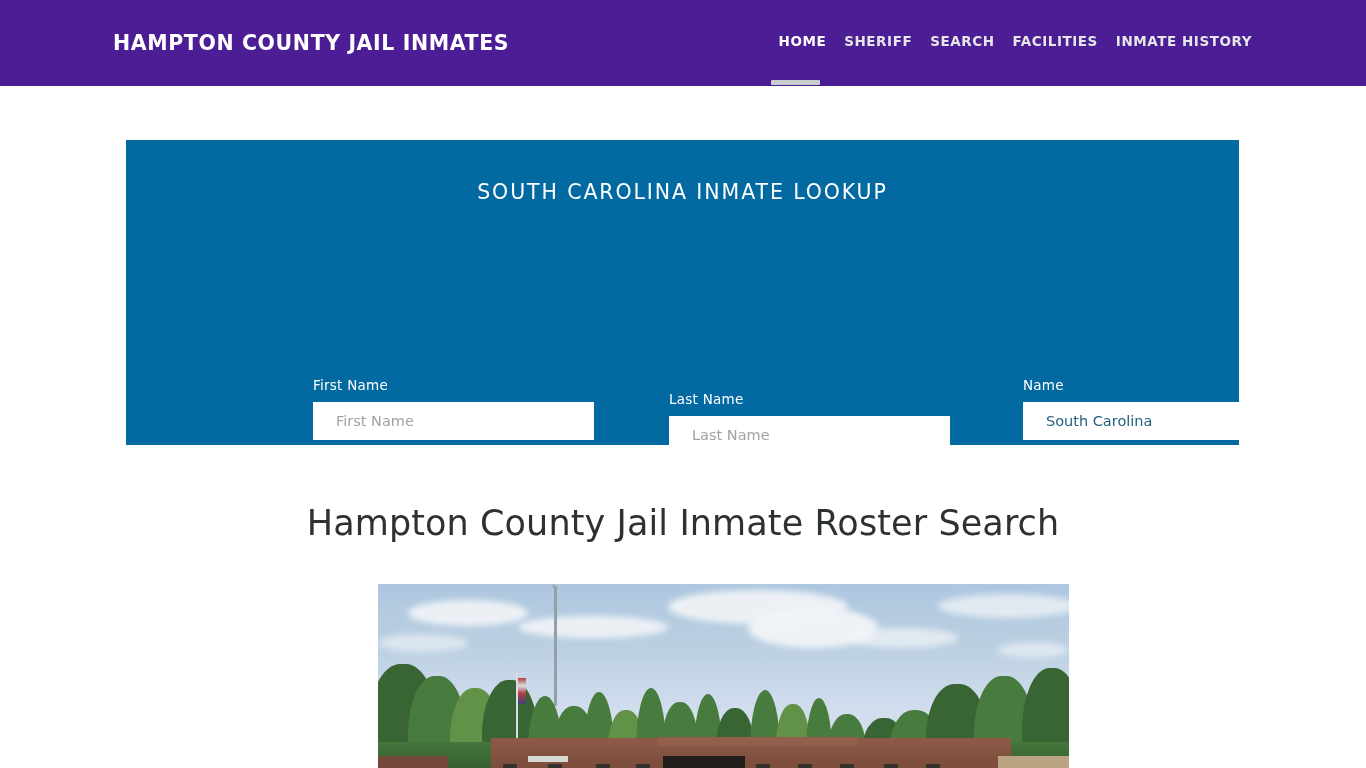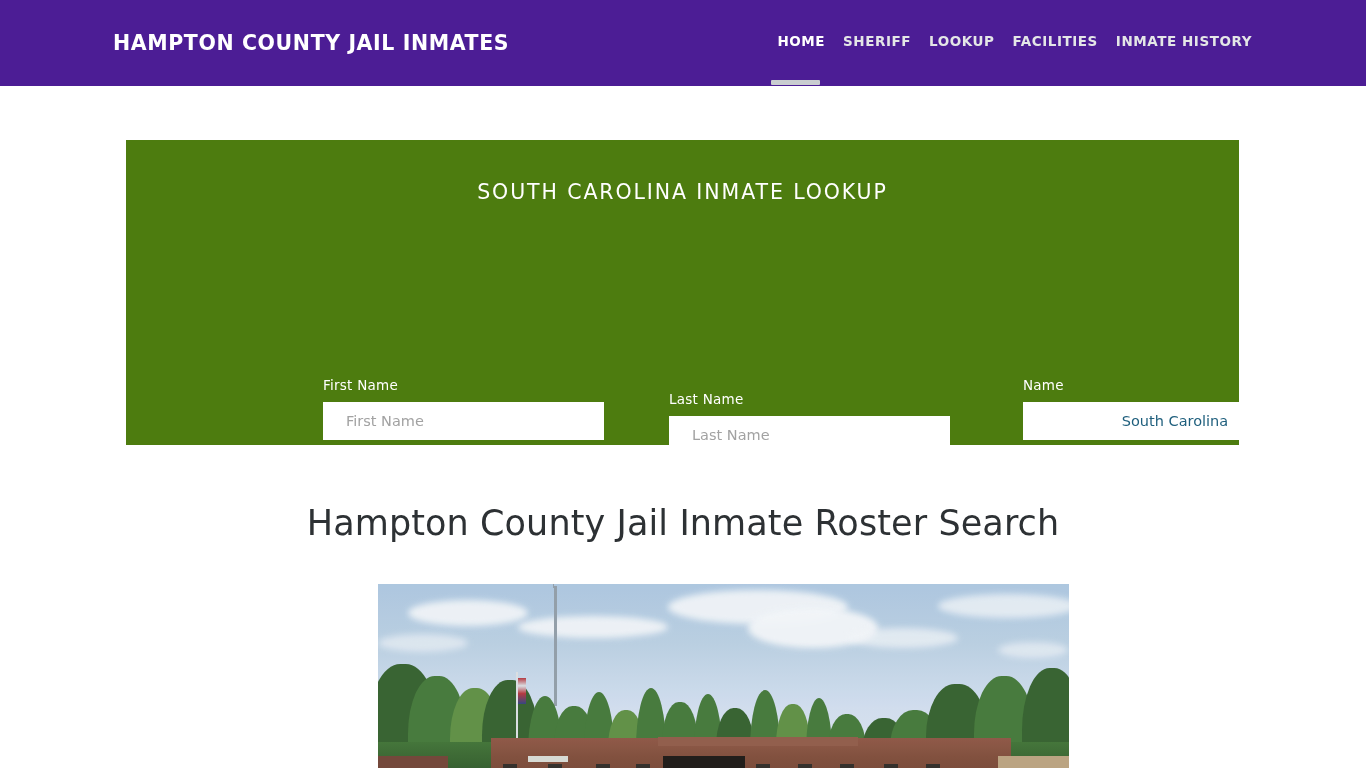"LOOKUP" a.nav-link { text: LOOKUP -> SEARCH }
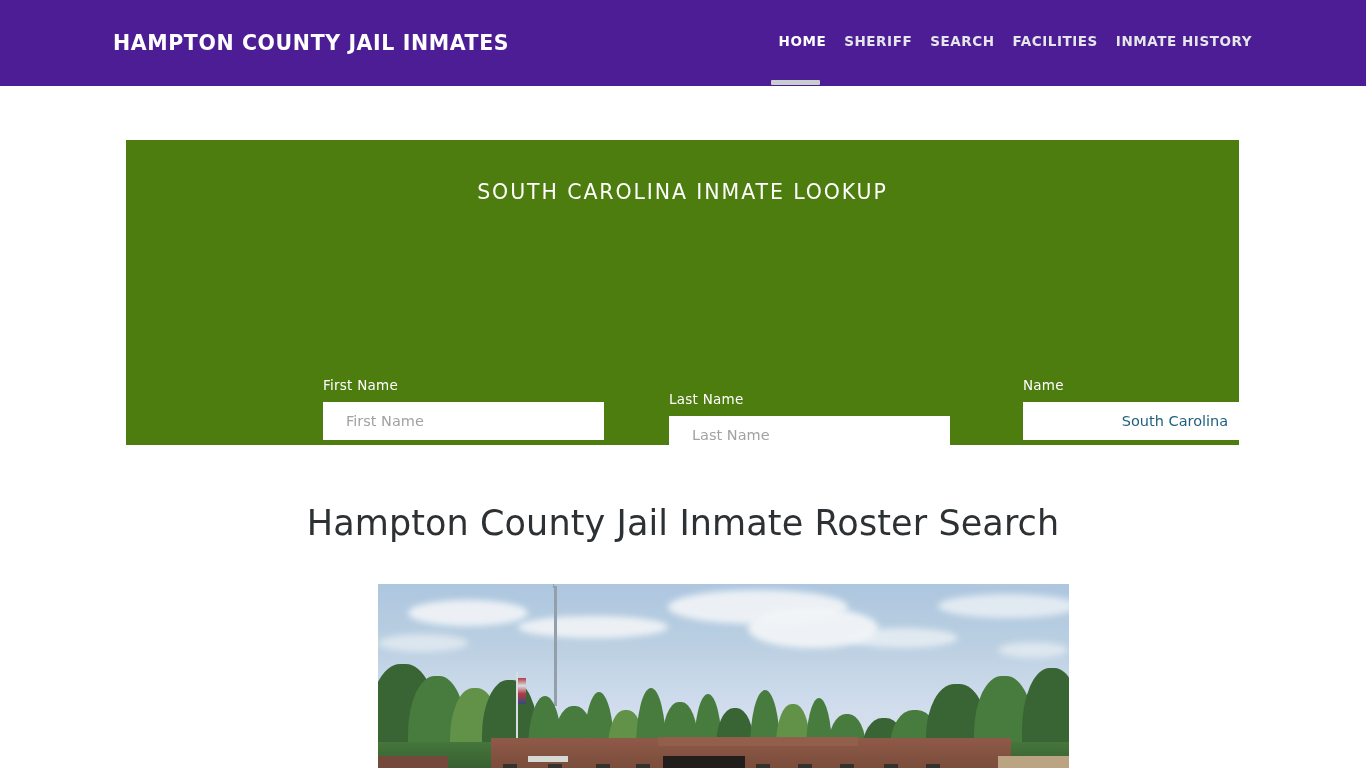"SOUTH CAROLINA INMATE LOOKUP" .lookup-panel { background: #4d7c0f -> #0369a1 }
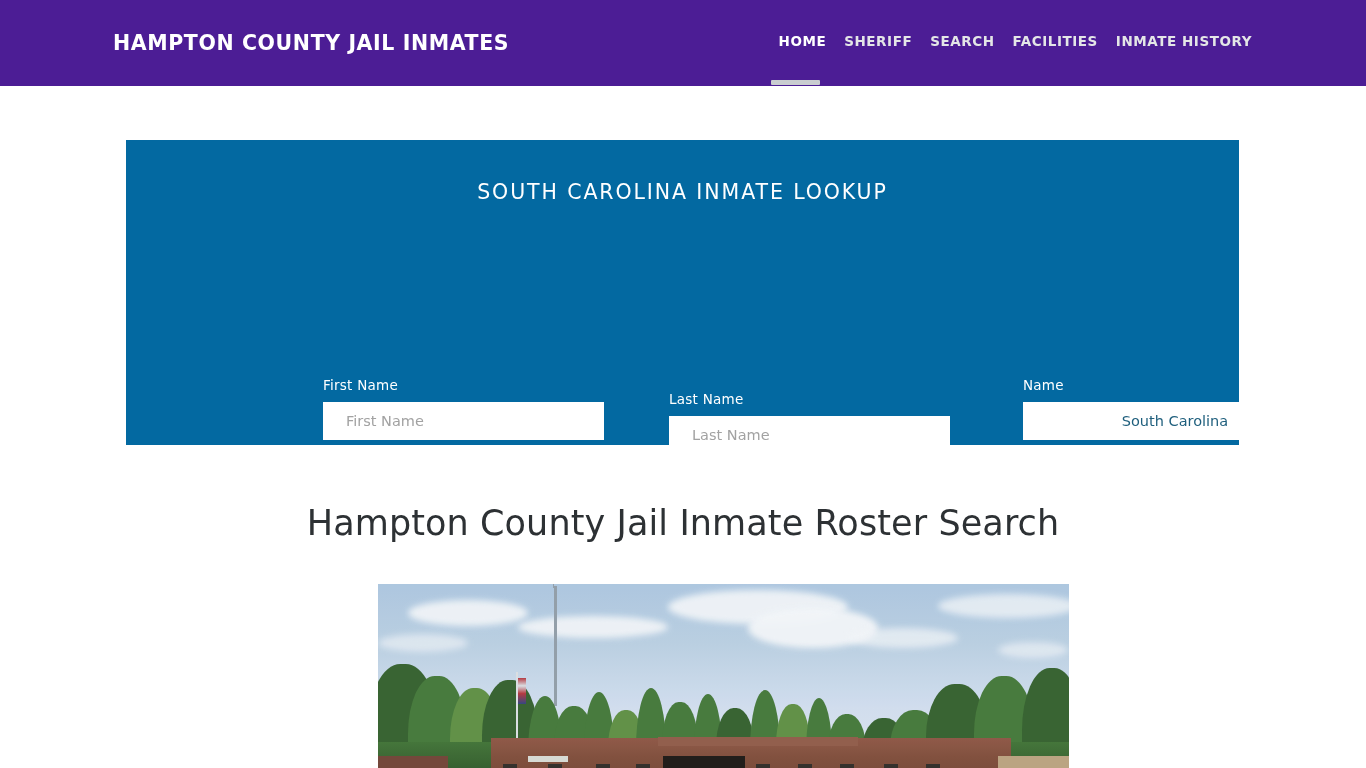"First Name" #grp-first { margin-left: 10px -> none }
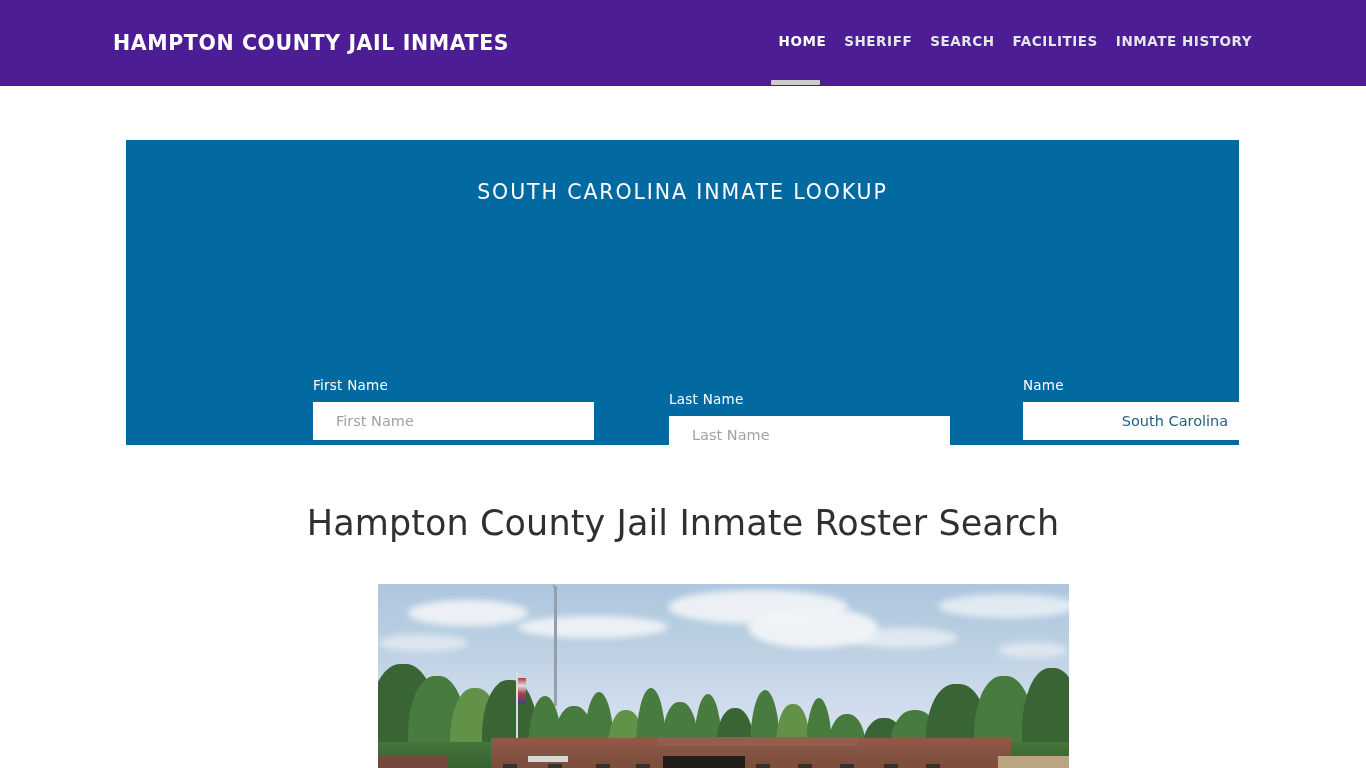"South Carolina" #grp-state .text-input { text-align: center -> none }
